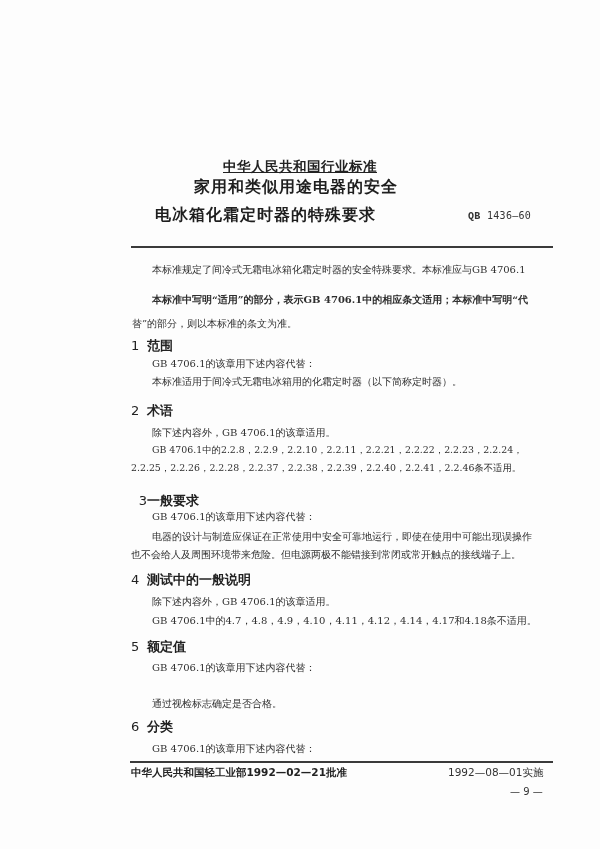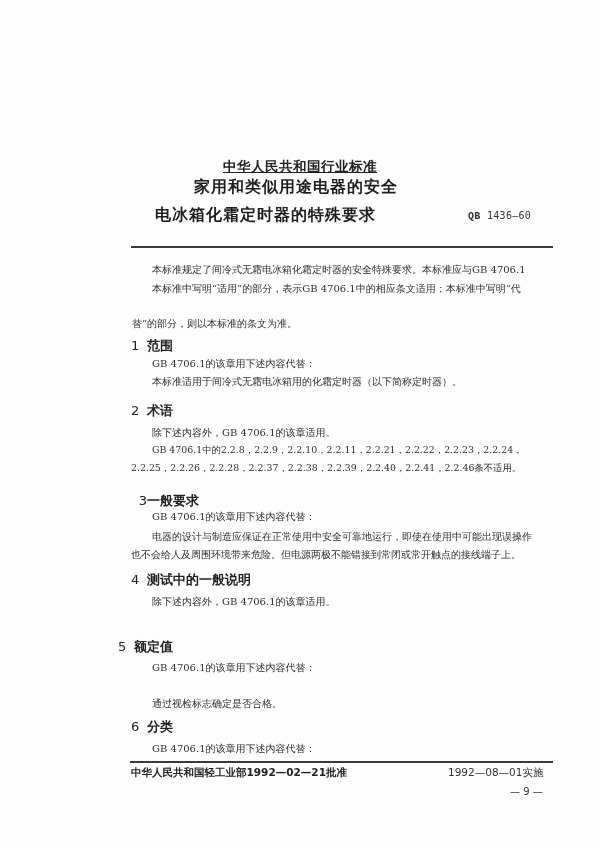"本标准中写明“适用”的部分，表示GB" div.abs { font-weight: none -> bold; top: 282px -> 293px }
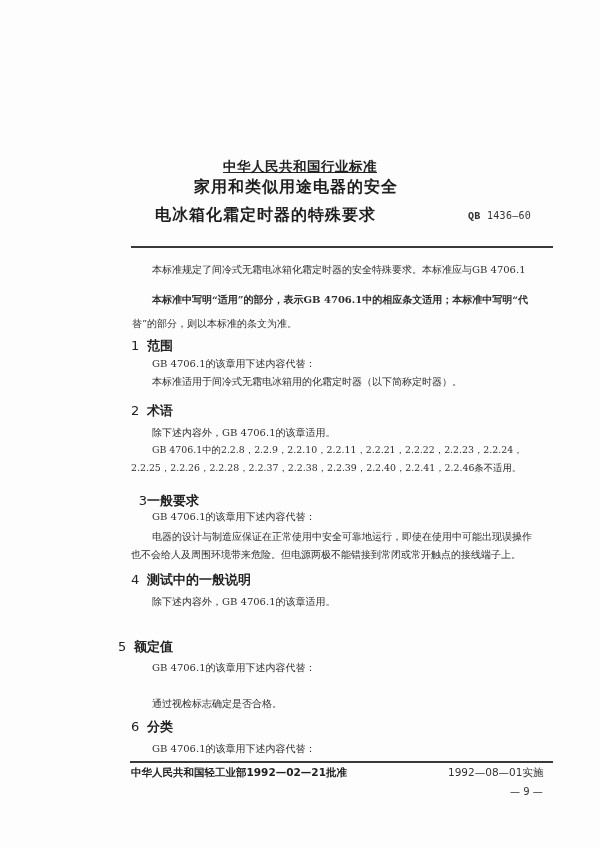"GB 4706.1中的4.7，4.8，4.9，4.10，4.11，4.12，4.14，4.17和4.18条不适用。" div.abs { html: none -> <div>GB 4706.1中的4.7，4.8，4.9，4.10，4.11，4.12，4.14，4.17和4.18条不适用。</div> }
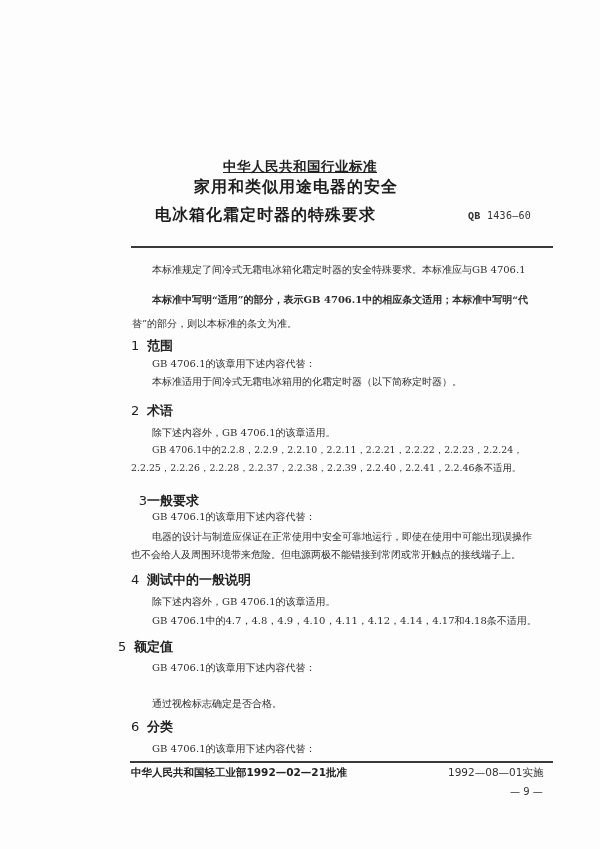"5 额定值" div.abs { left: 118px -> 131px }
